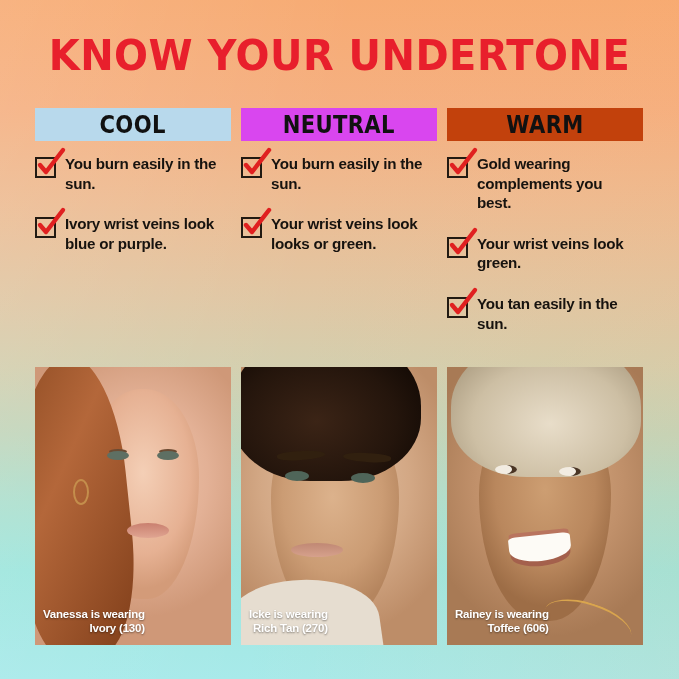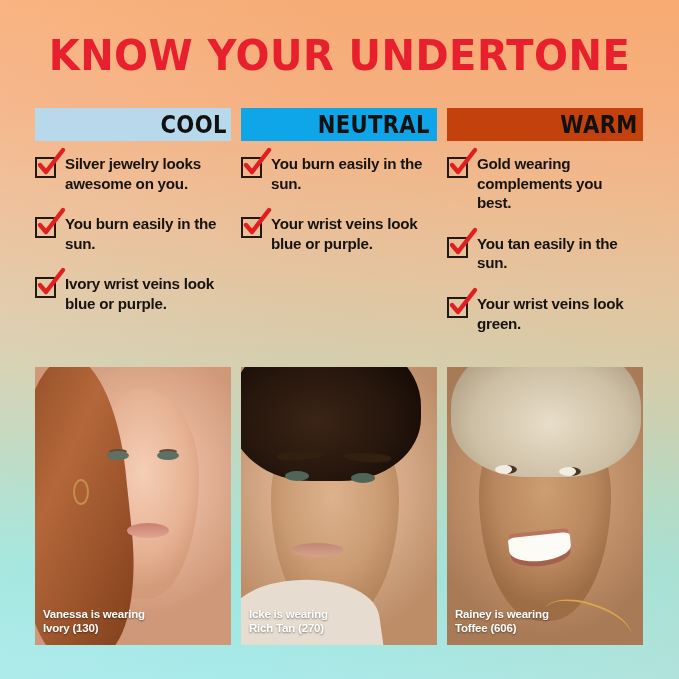"COOL" .col-head { justify-content: flex-end -> center }
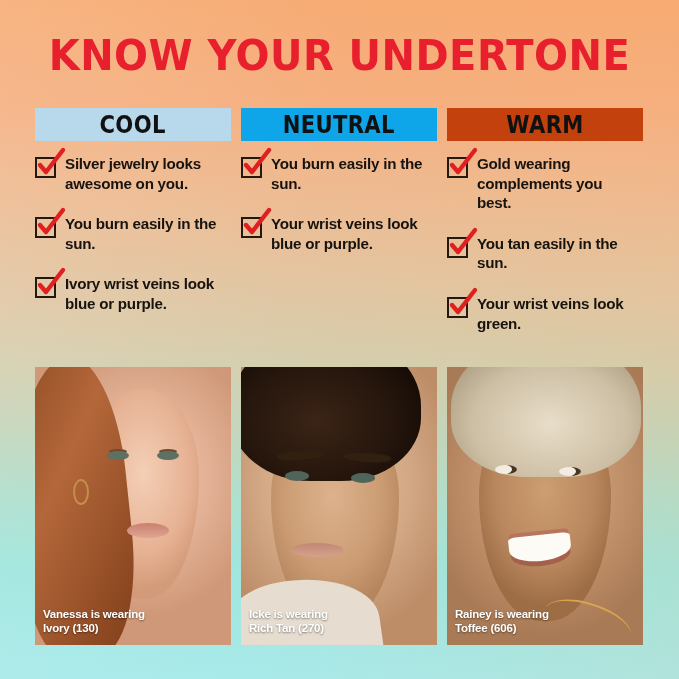"NEUTRAL" div.col-head { background: #0ea5e9 -> #d946ef }
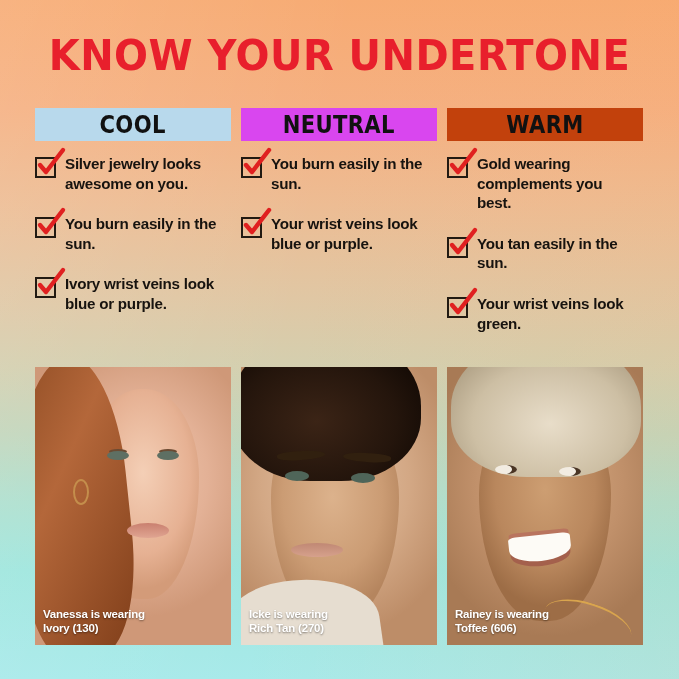"Silver jewelry looks awesome on" div.item { html: <div> <span> <svg> <path></path> </svg> </span> <span>Silver jewelry looks awesome on you.</span> </div> -> none }
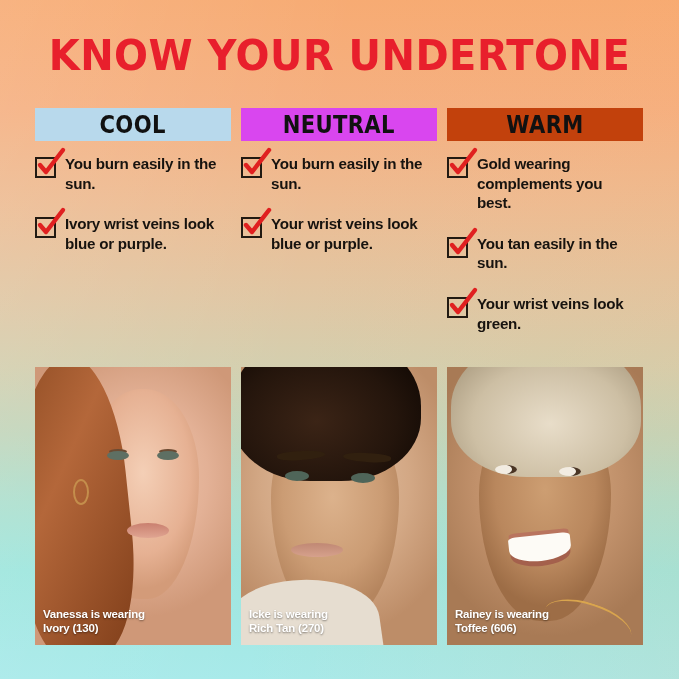"Your wrist veins look blue" span.item-text { text: blue or purple -> looks or green }
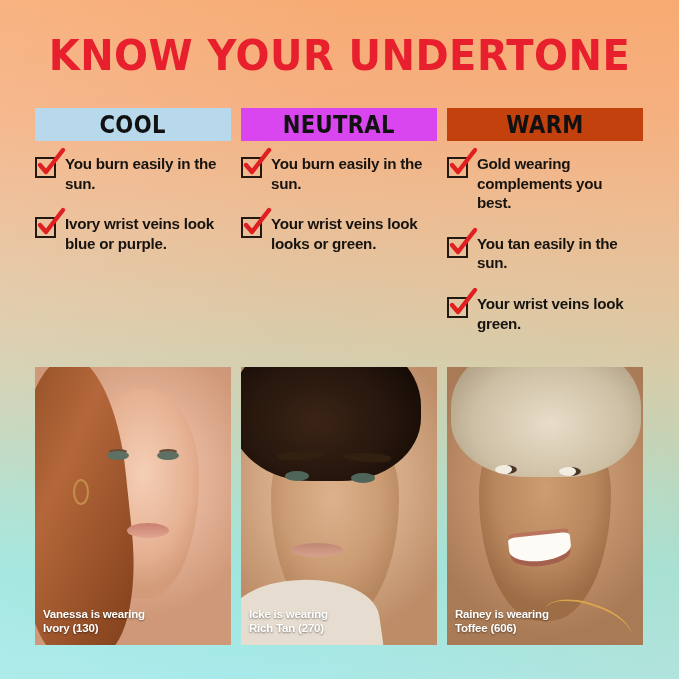"You tan easily in the" div.item { order: before "Your wrist veins look green." -> after "Your wrist veins look green." }
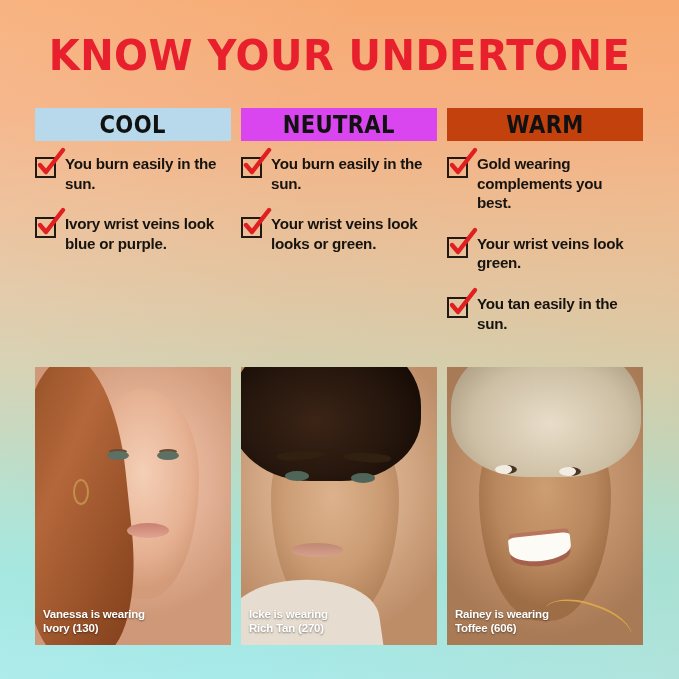"Vanessa is wearing" .caption { text-align: none -> right }
